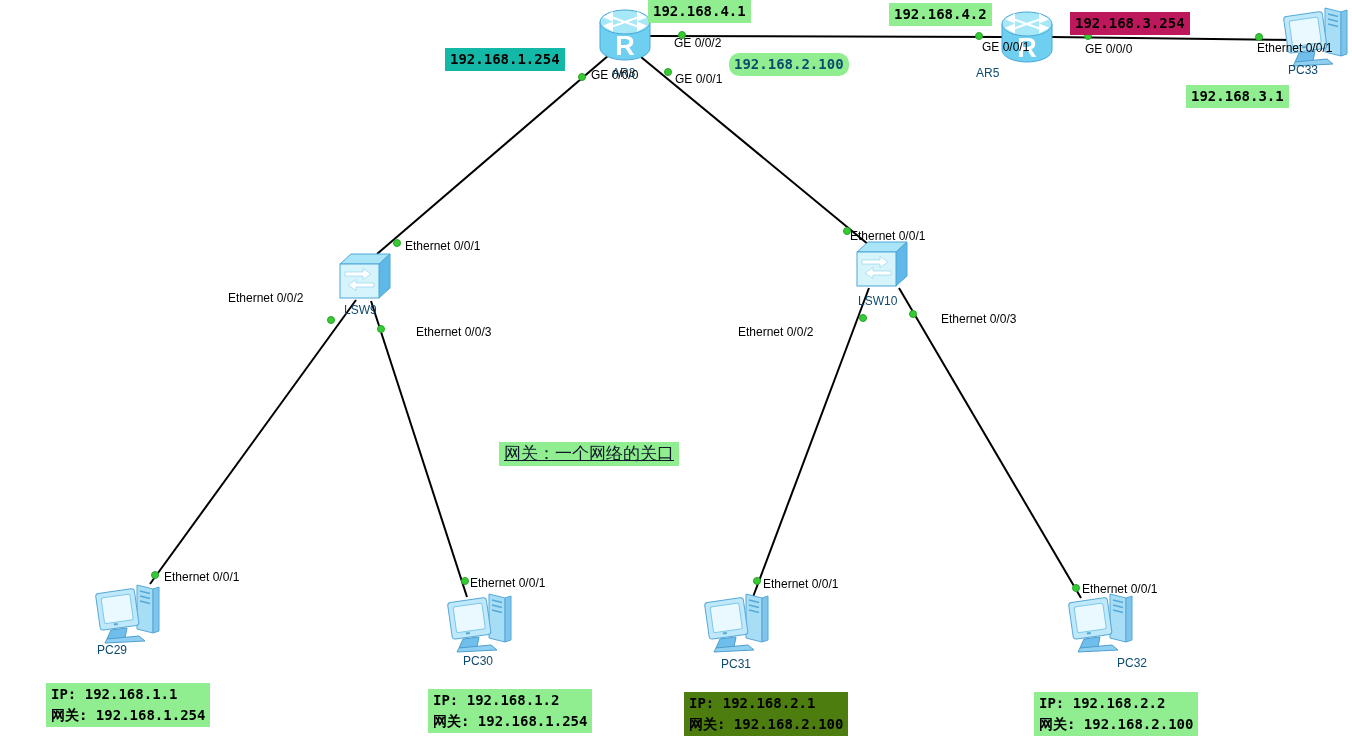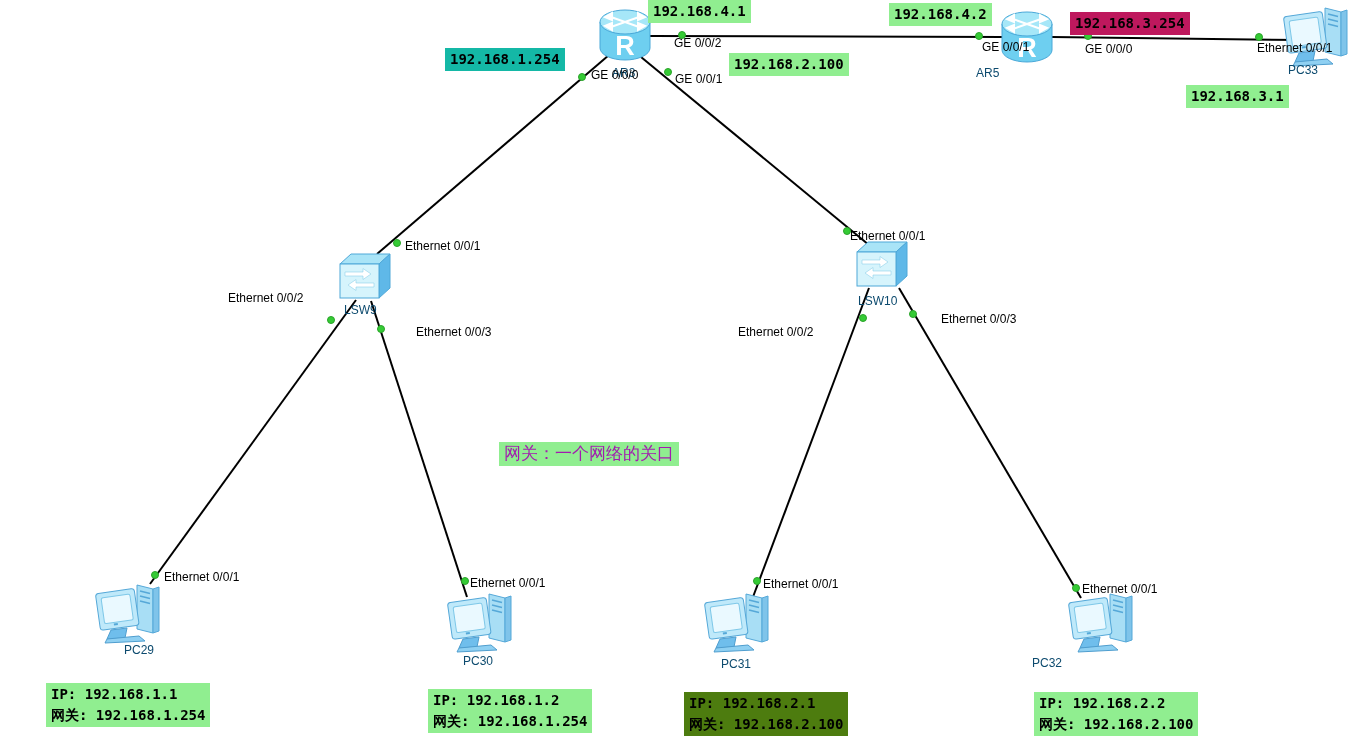"192.168.2.100" div.annotation { border-radius: none -> 10px; color: #000000 -> #0c4a6e }
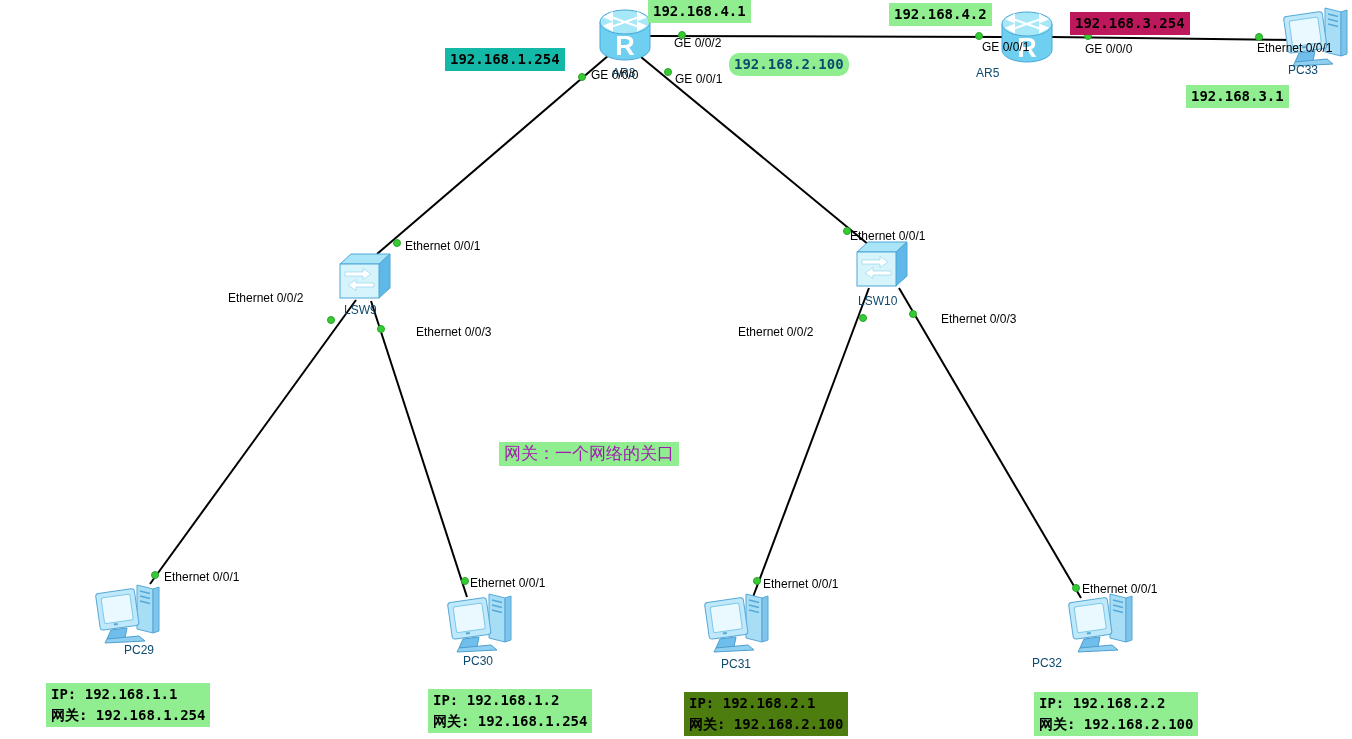"网关：一个网络的关口" div.annotation { color: #a21caf -> #0f172a; text-decoration: none -> underline }
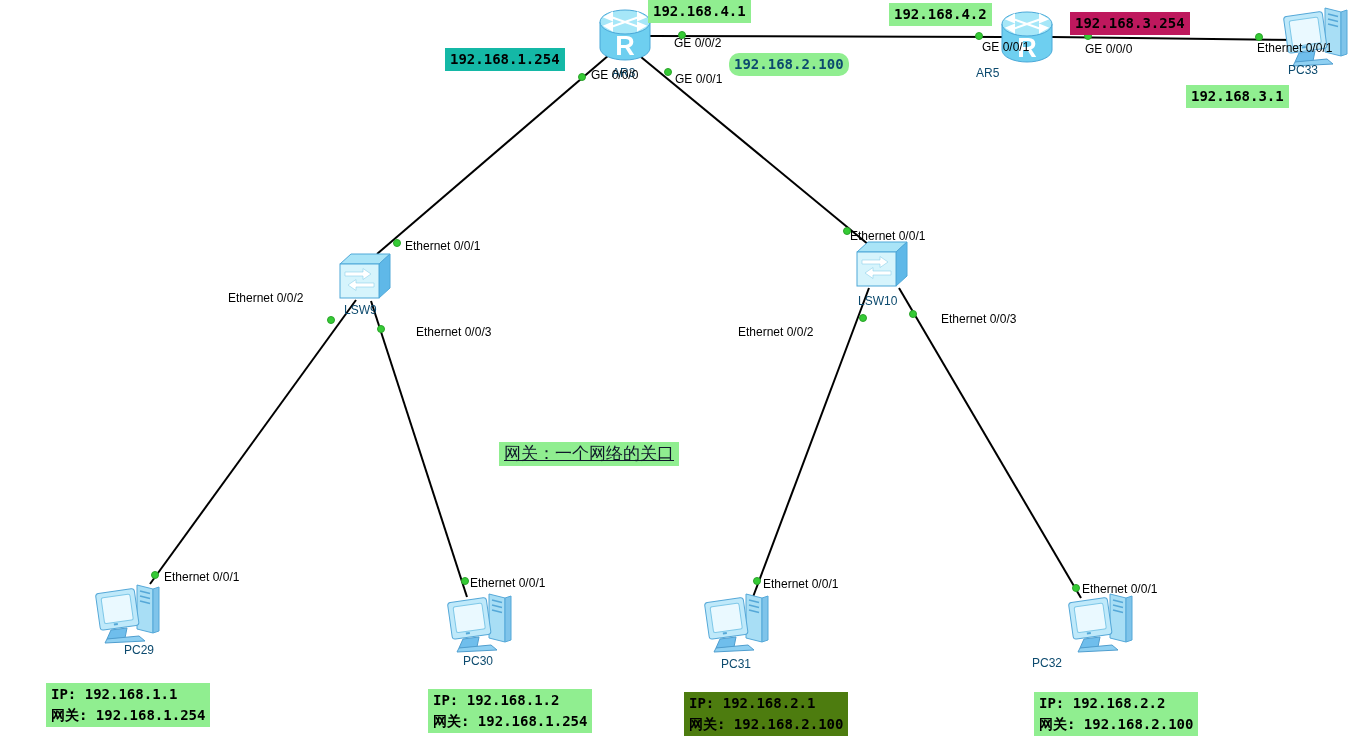"PC29" div.device-name { left: 124px -> 97px }
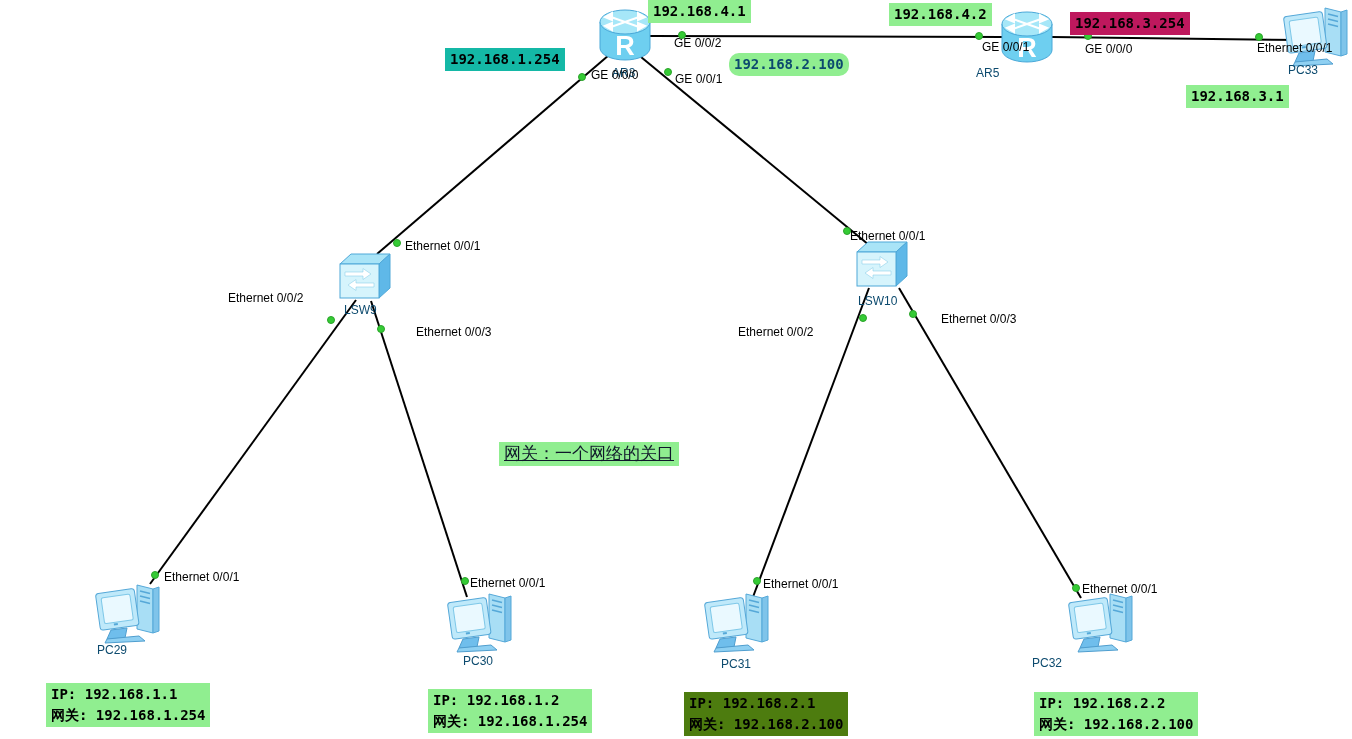"PC32" div.device-name { left: 1032px -> 1117px }
